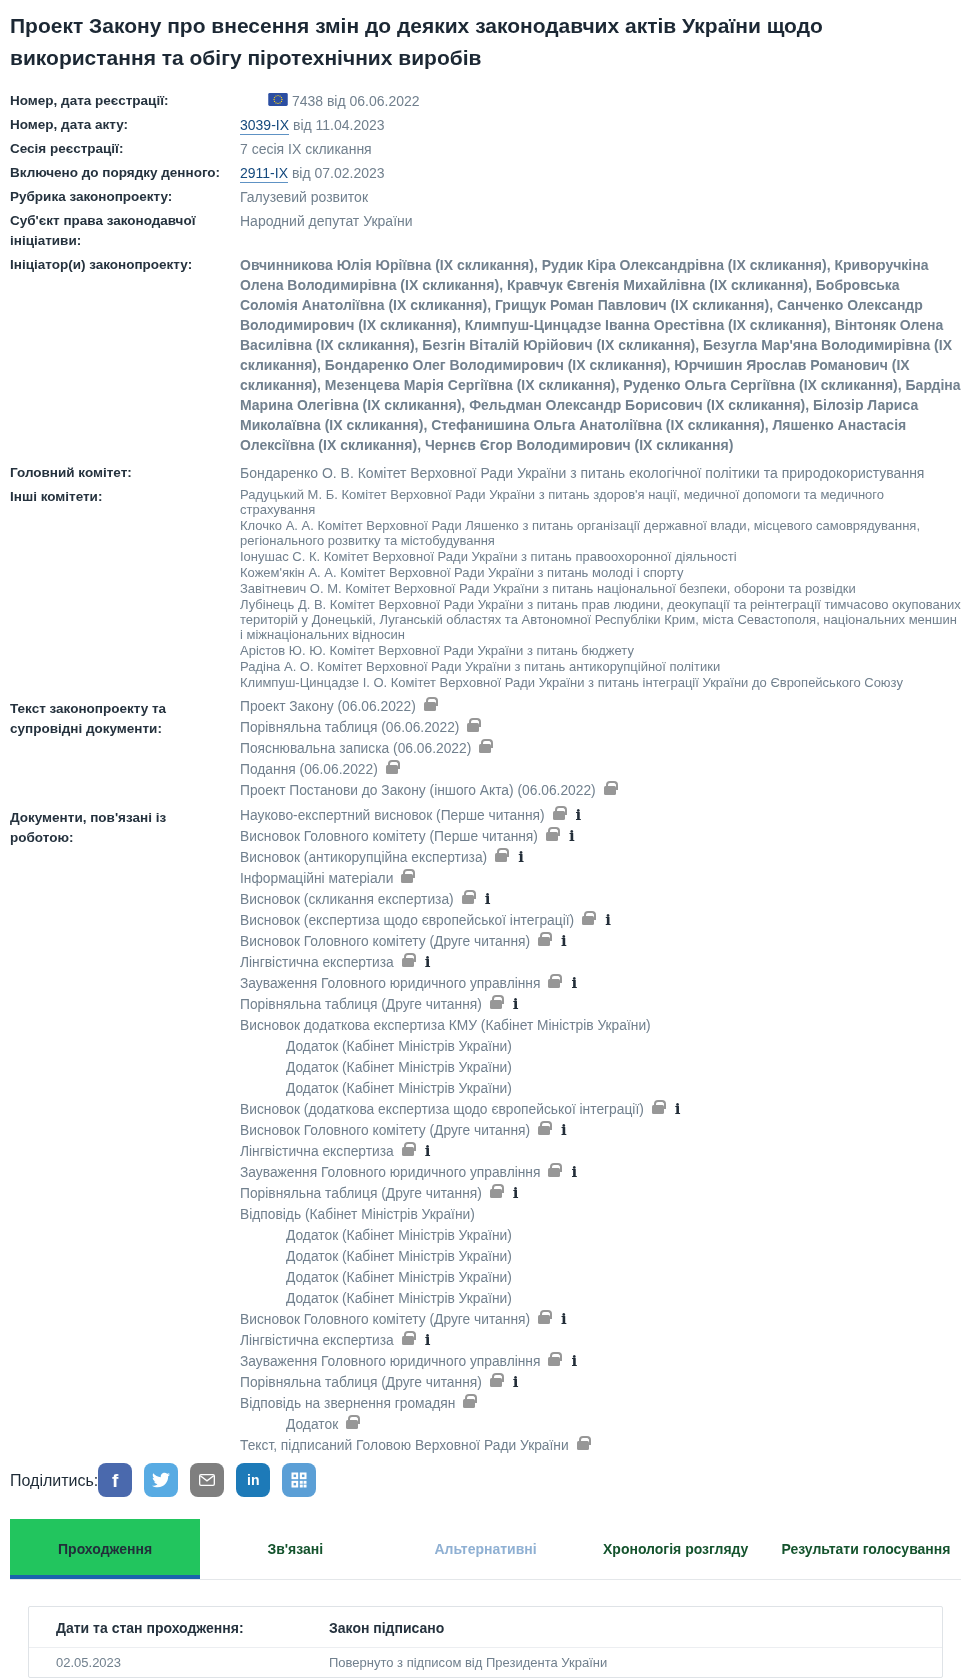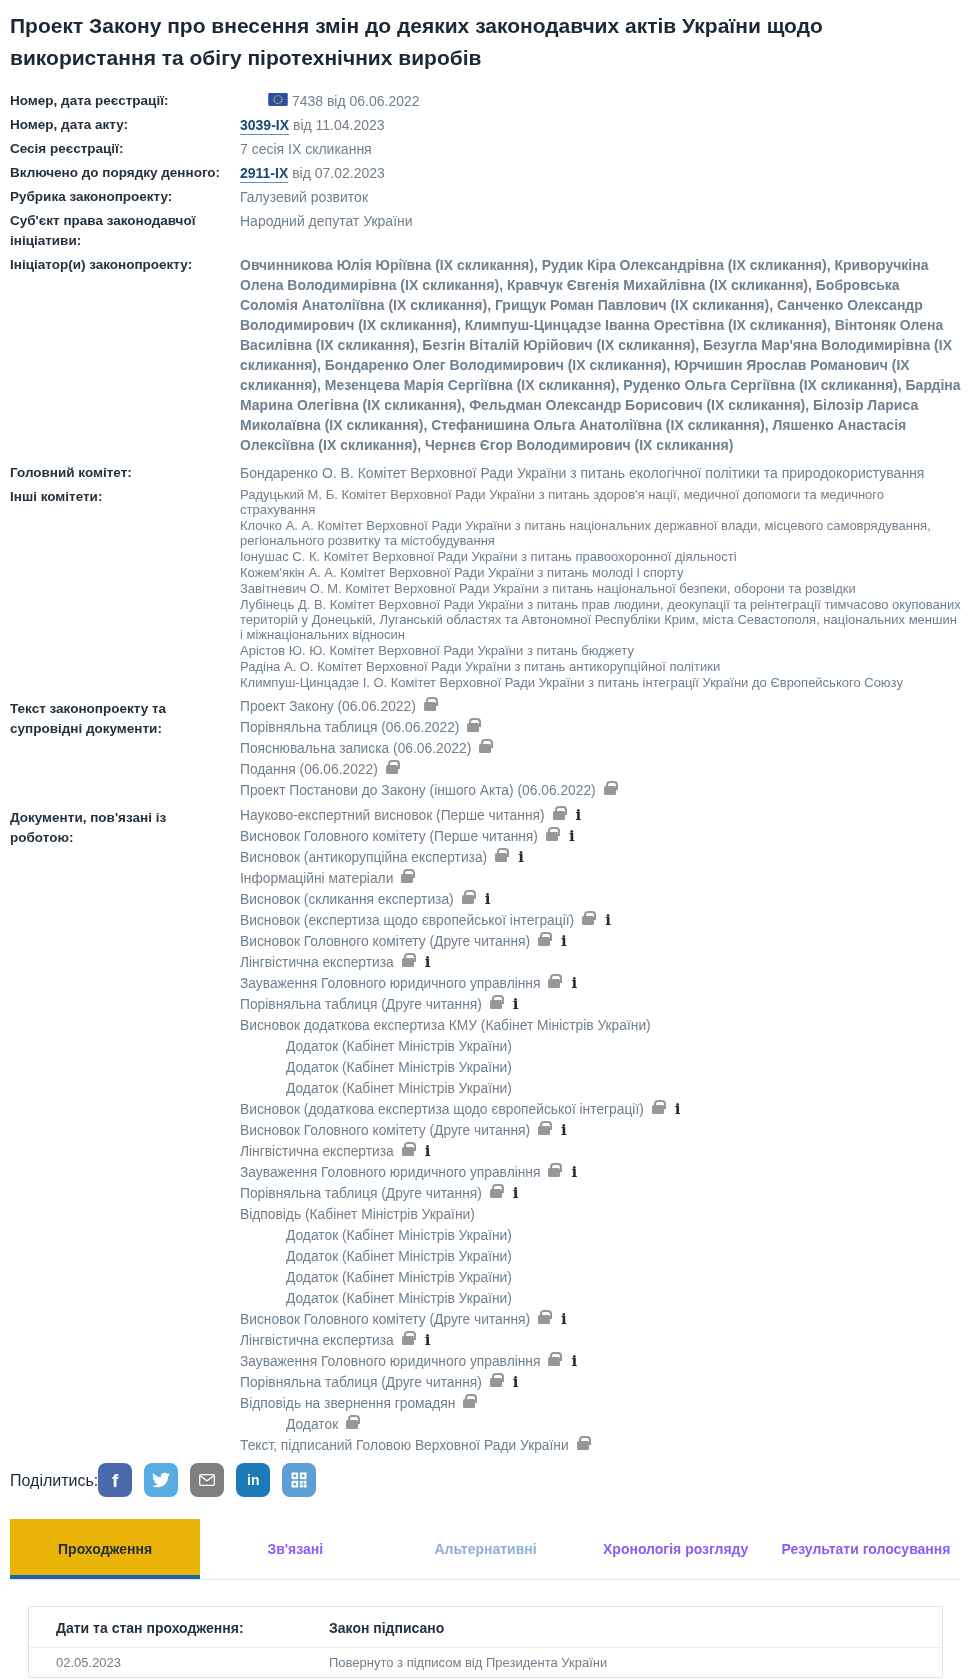"3039-IX" a.num-link { font-weight: 700 -> 400 }
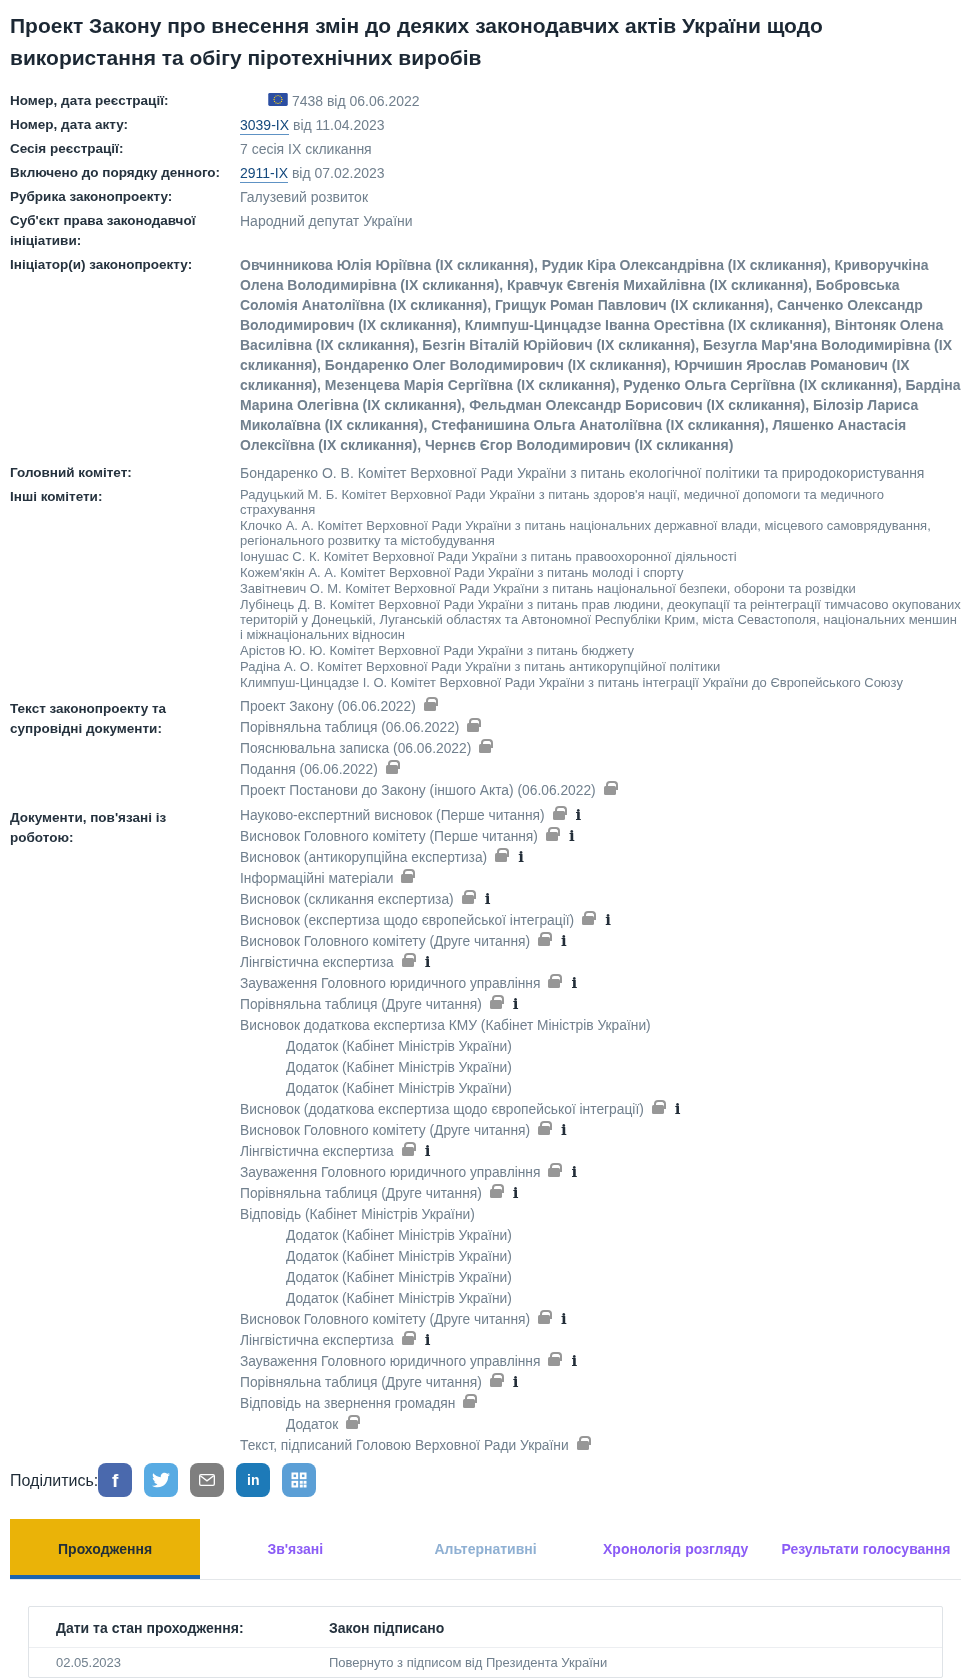"Клочко А. А. Комітет Верховної" div.committee-line { text: України з питань національних -> Ляшенко з питань організації }
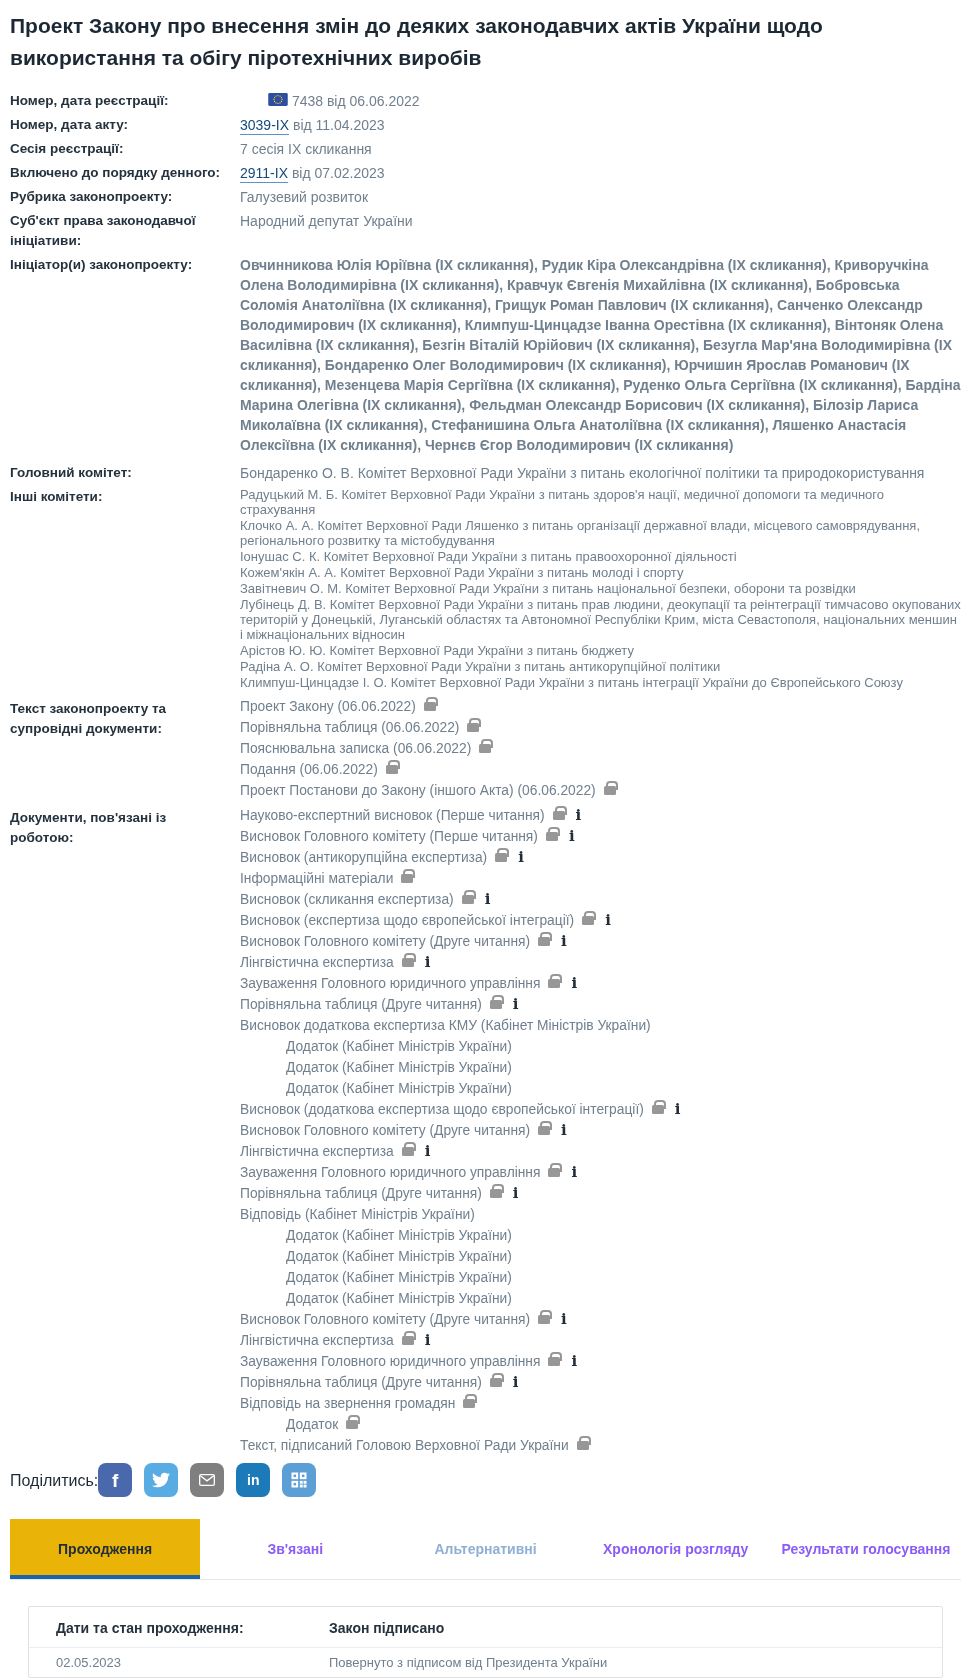"Проходження" .tab.active { background: #eab308 -> #22c55e }
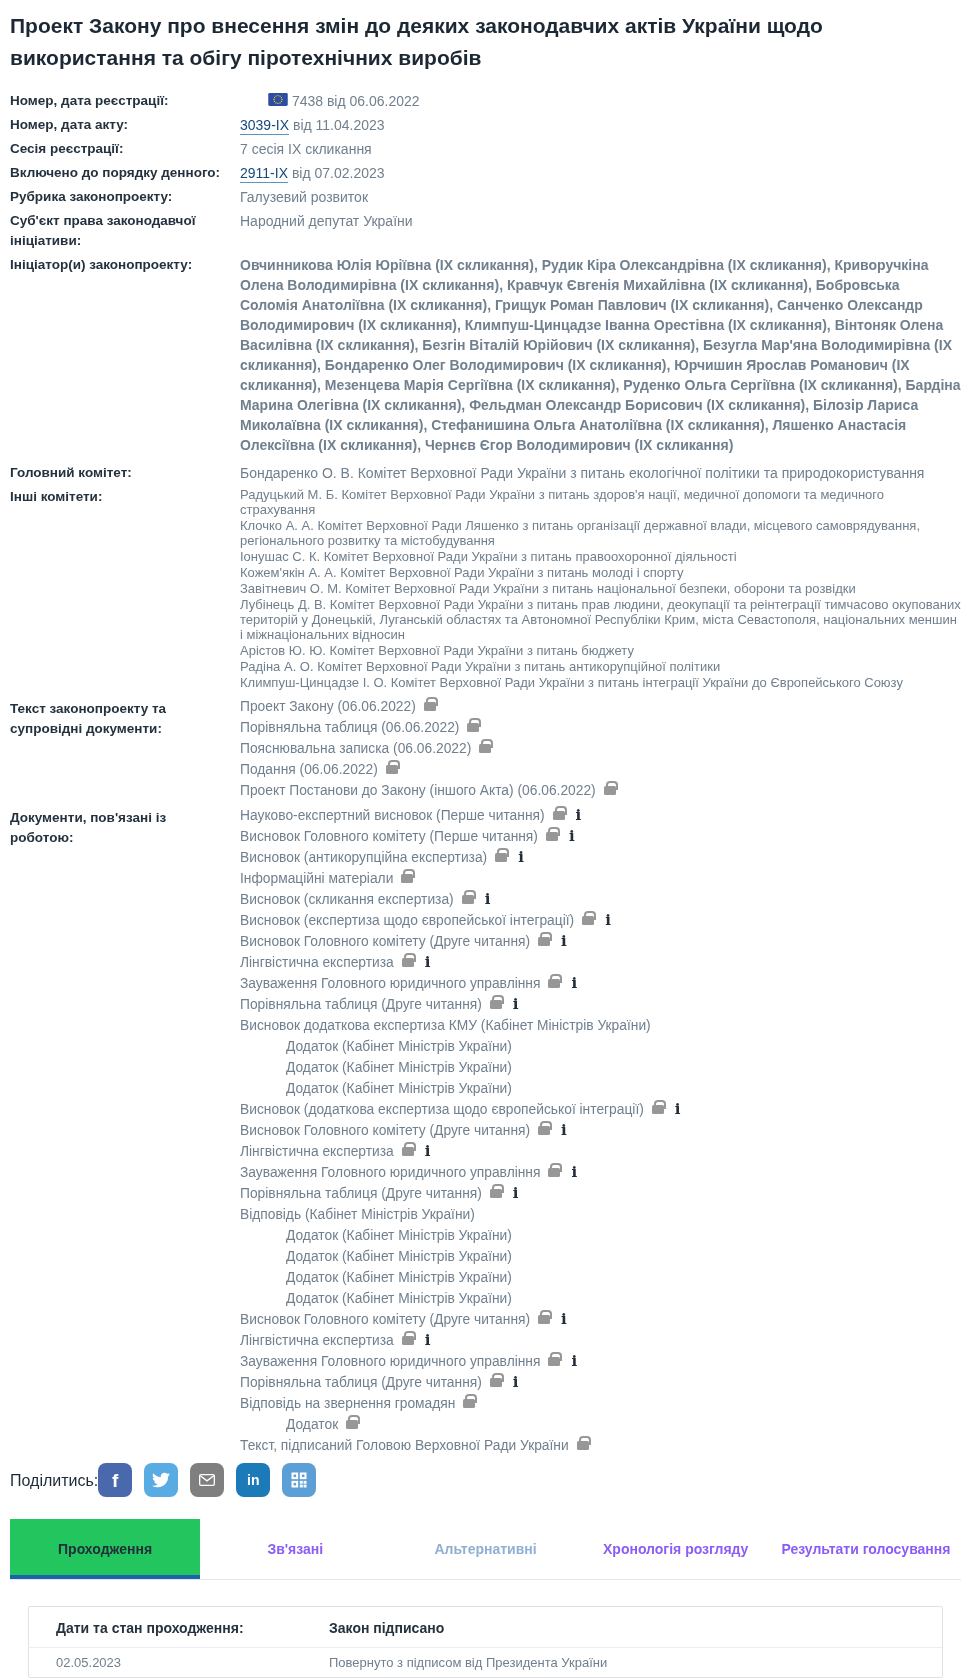"Зв'язані" .tab { color: #8b5cf6 -> #14532d }
